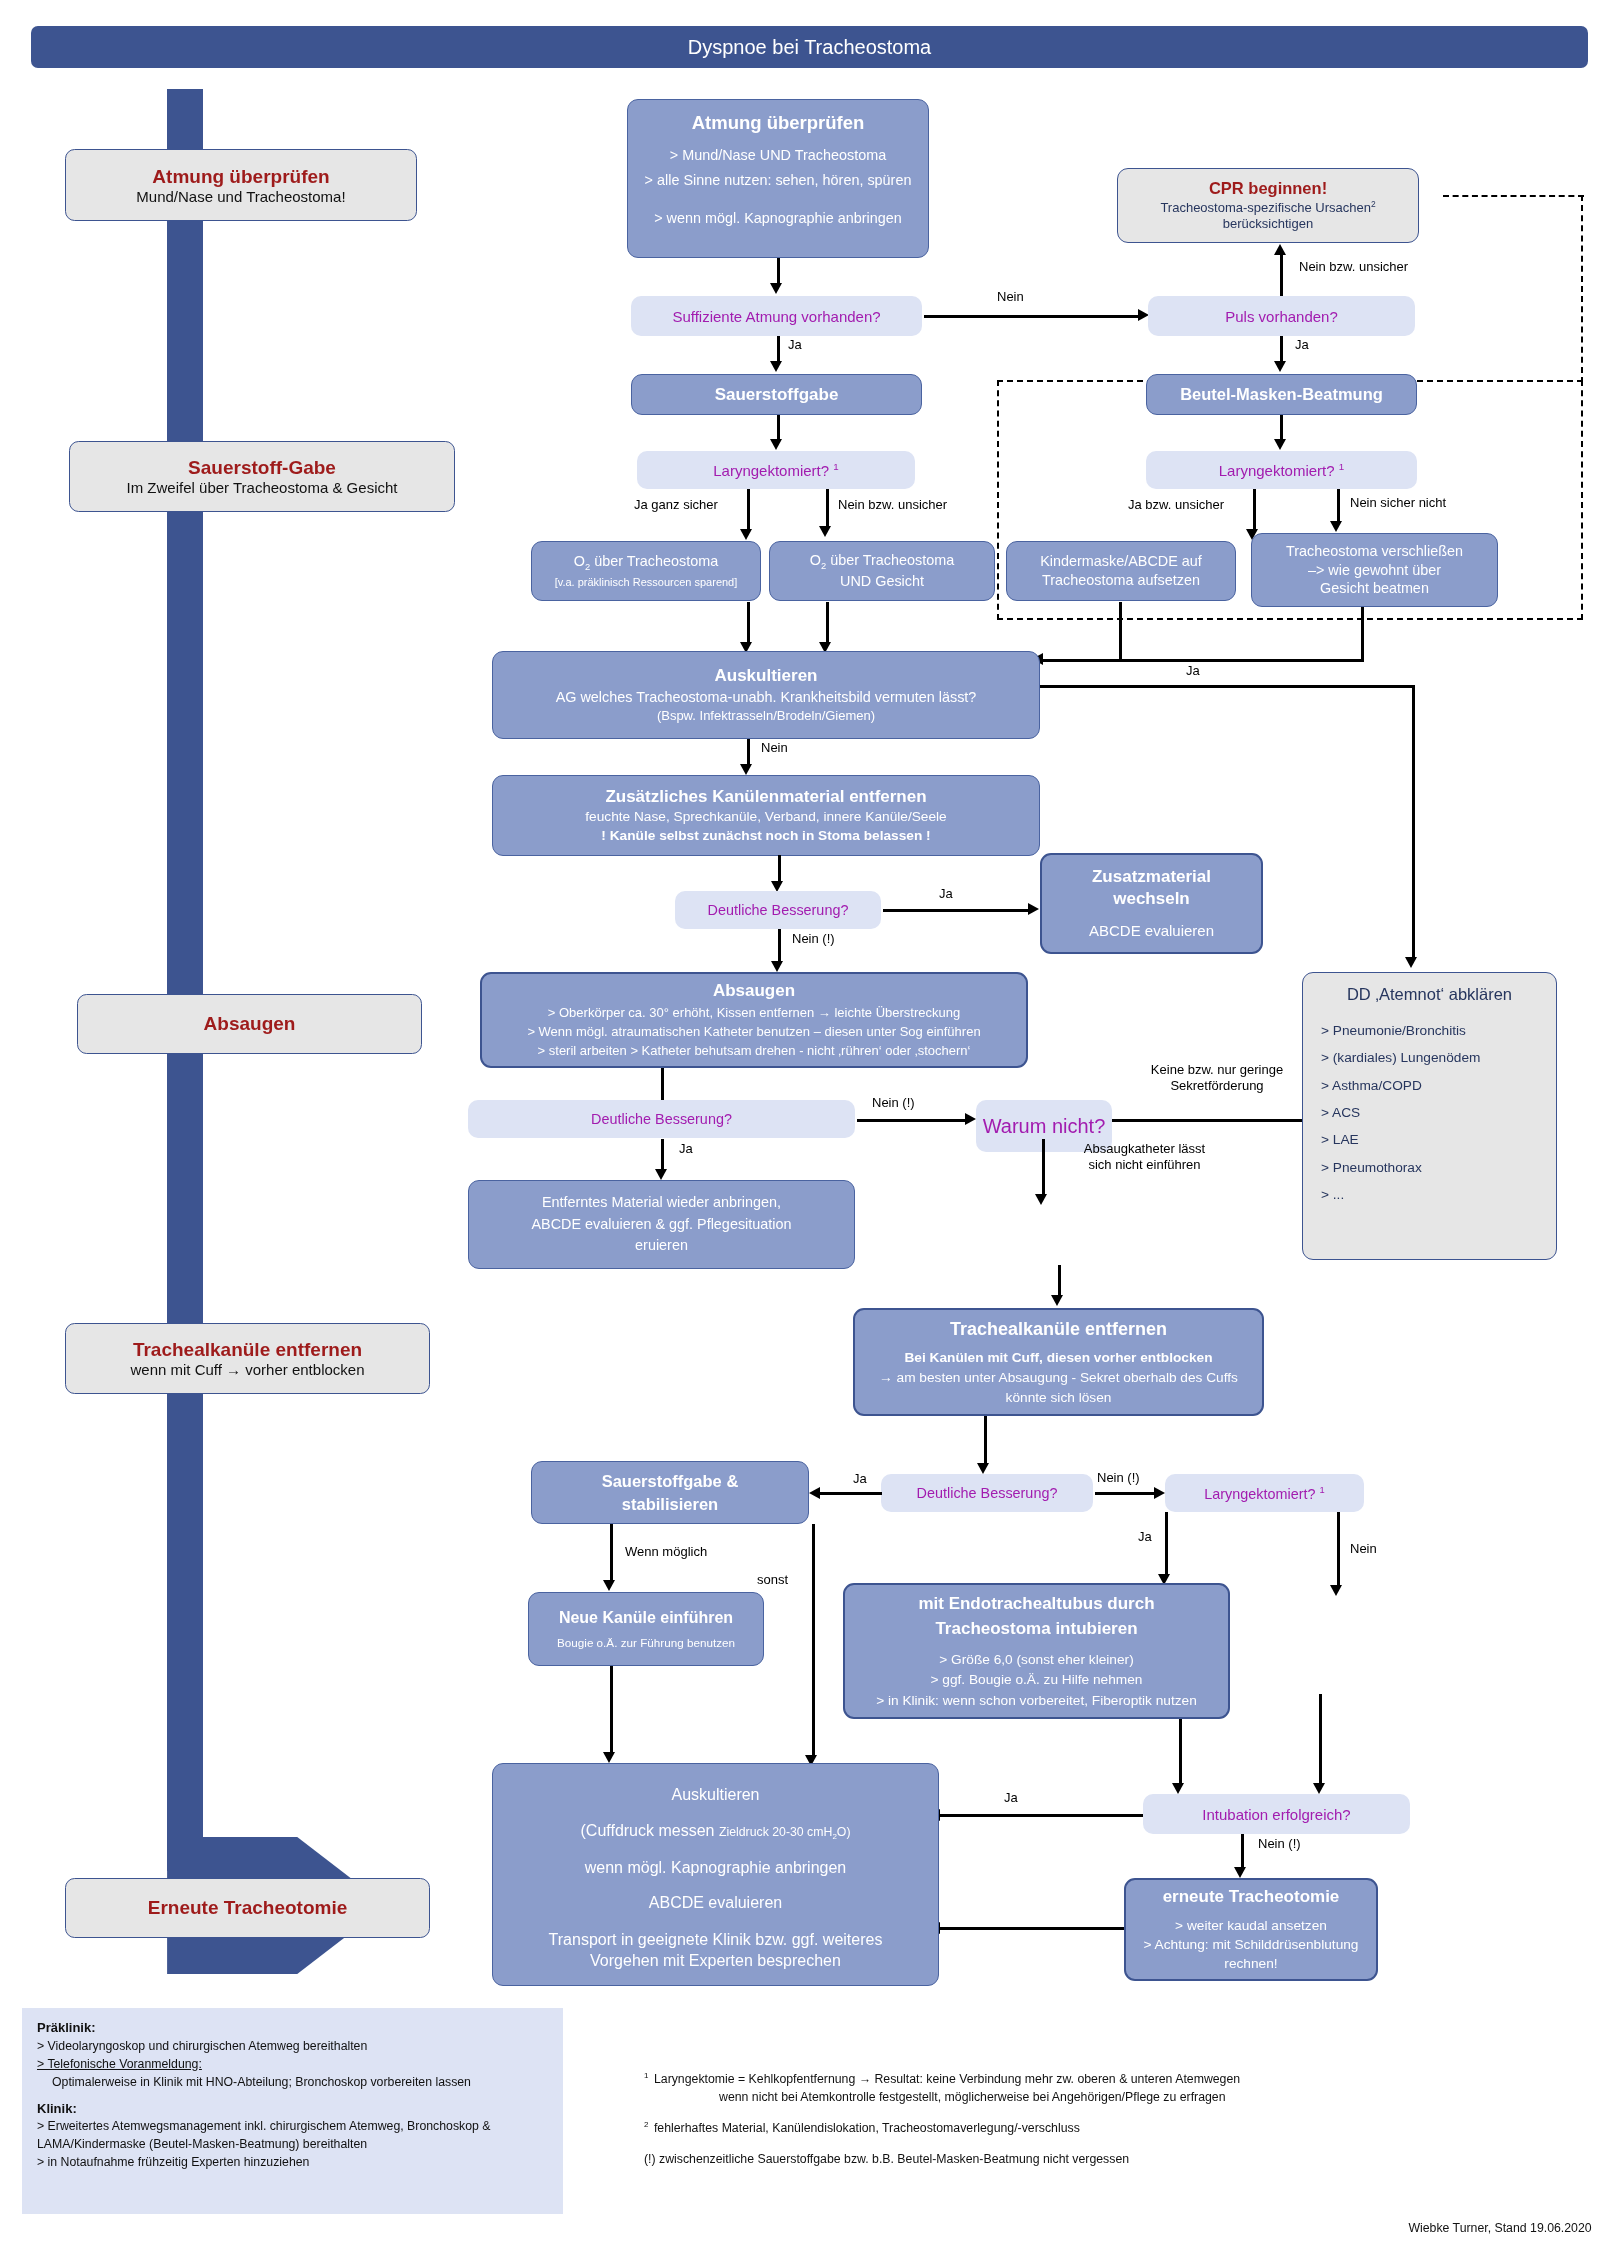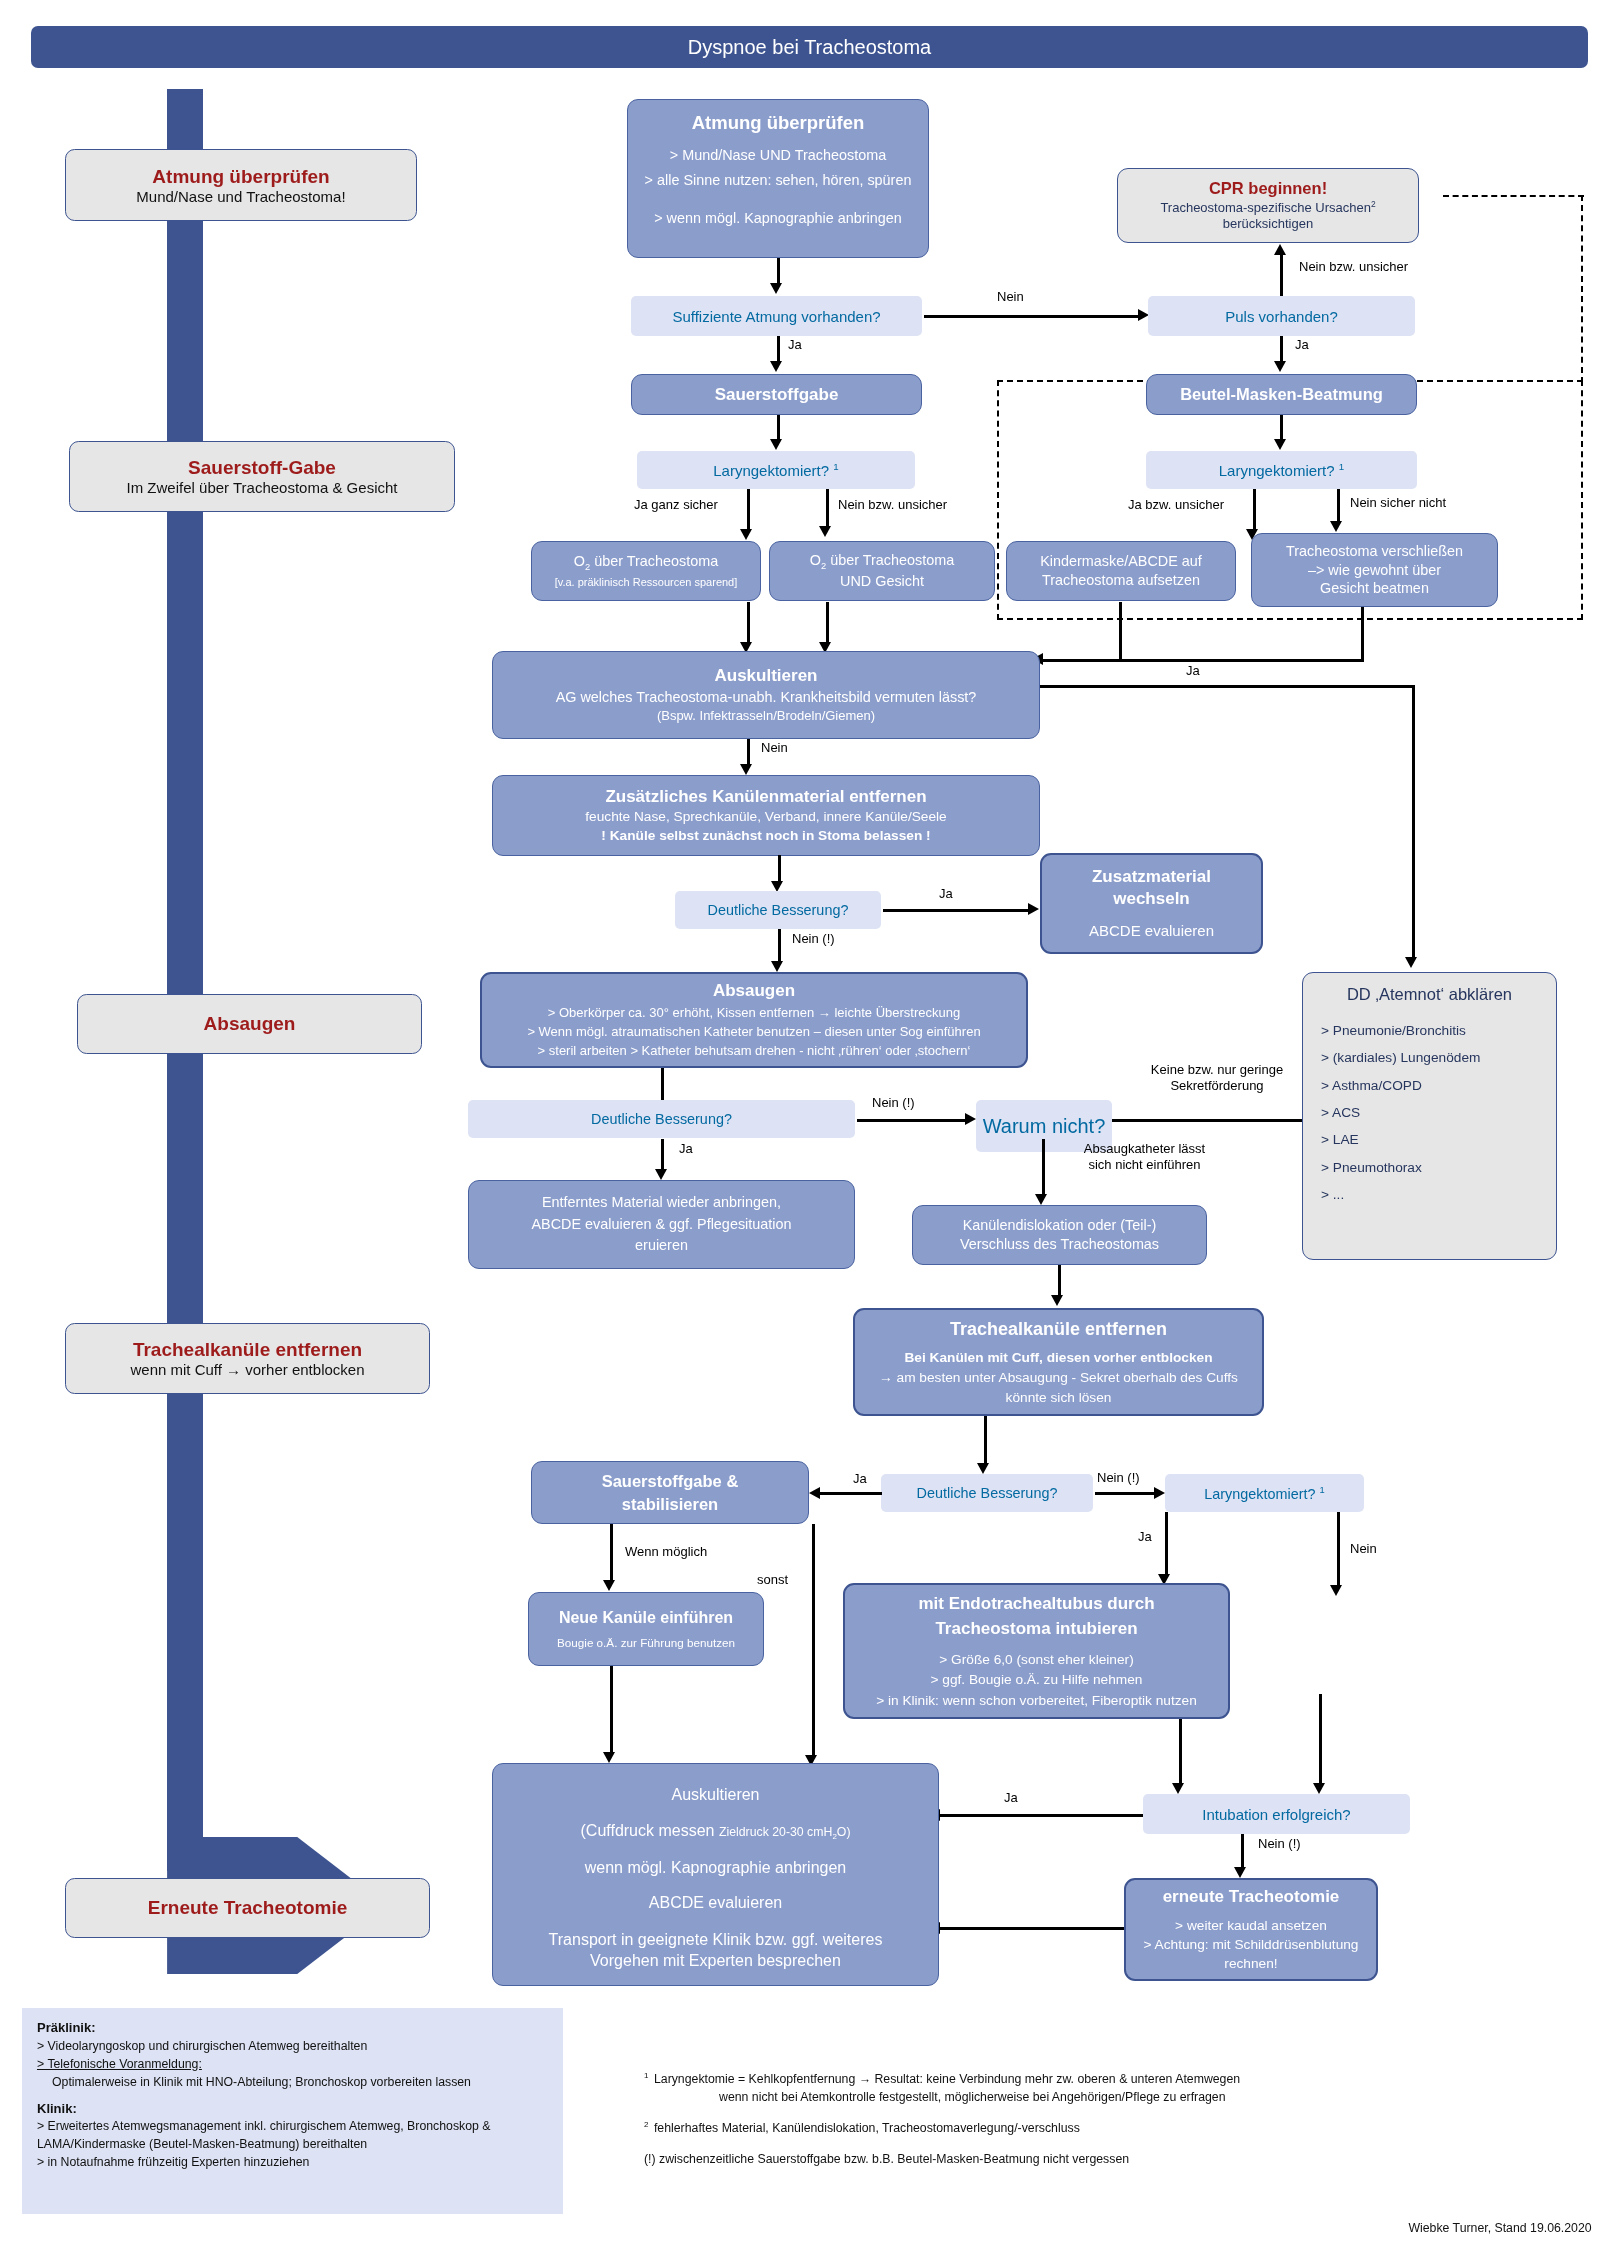"Suffiziente Atmung vorhanden?" .n-light { border-radius: 5px -> 10px; color: #0369a1 -> #a21caf }
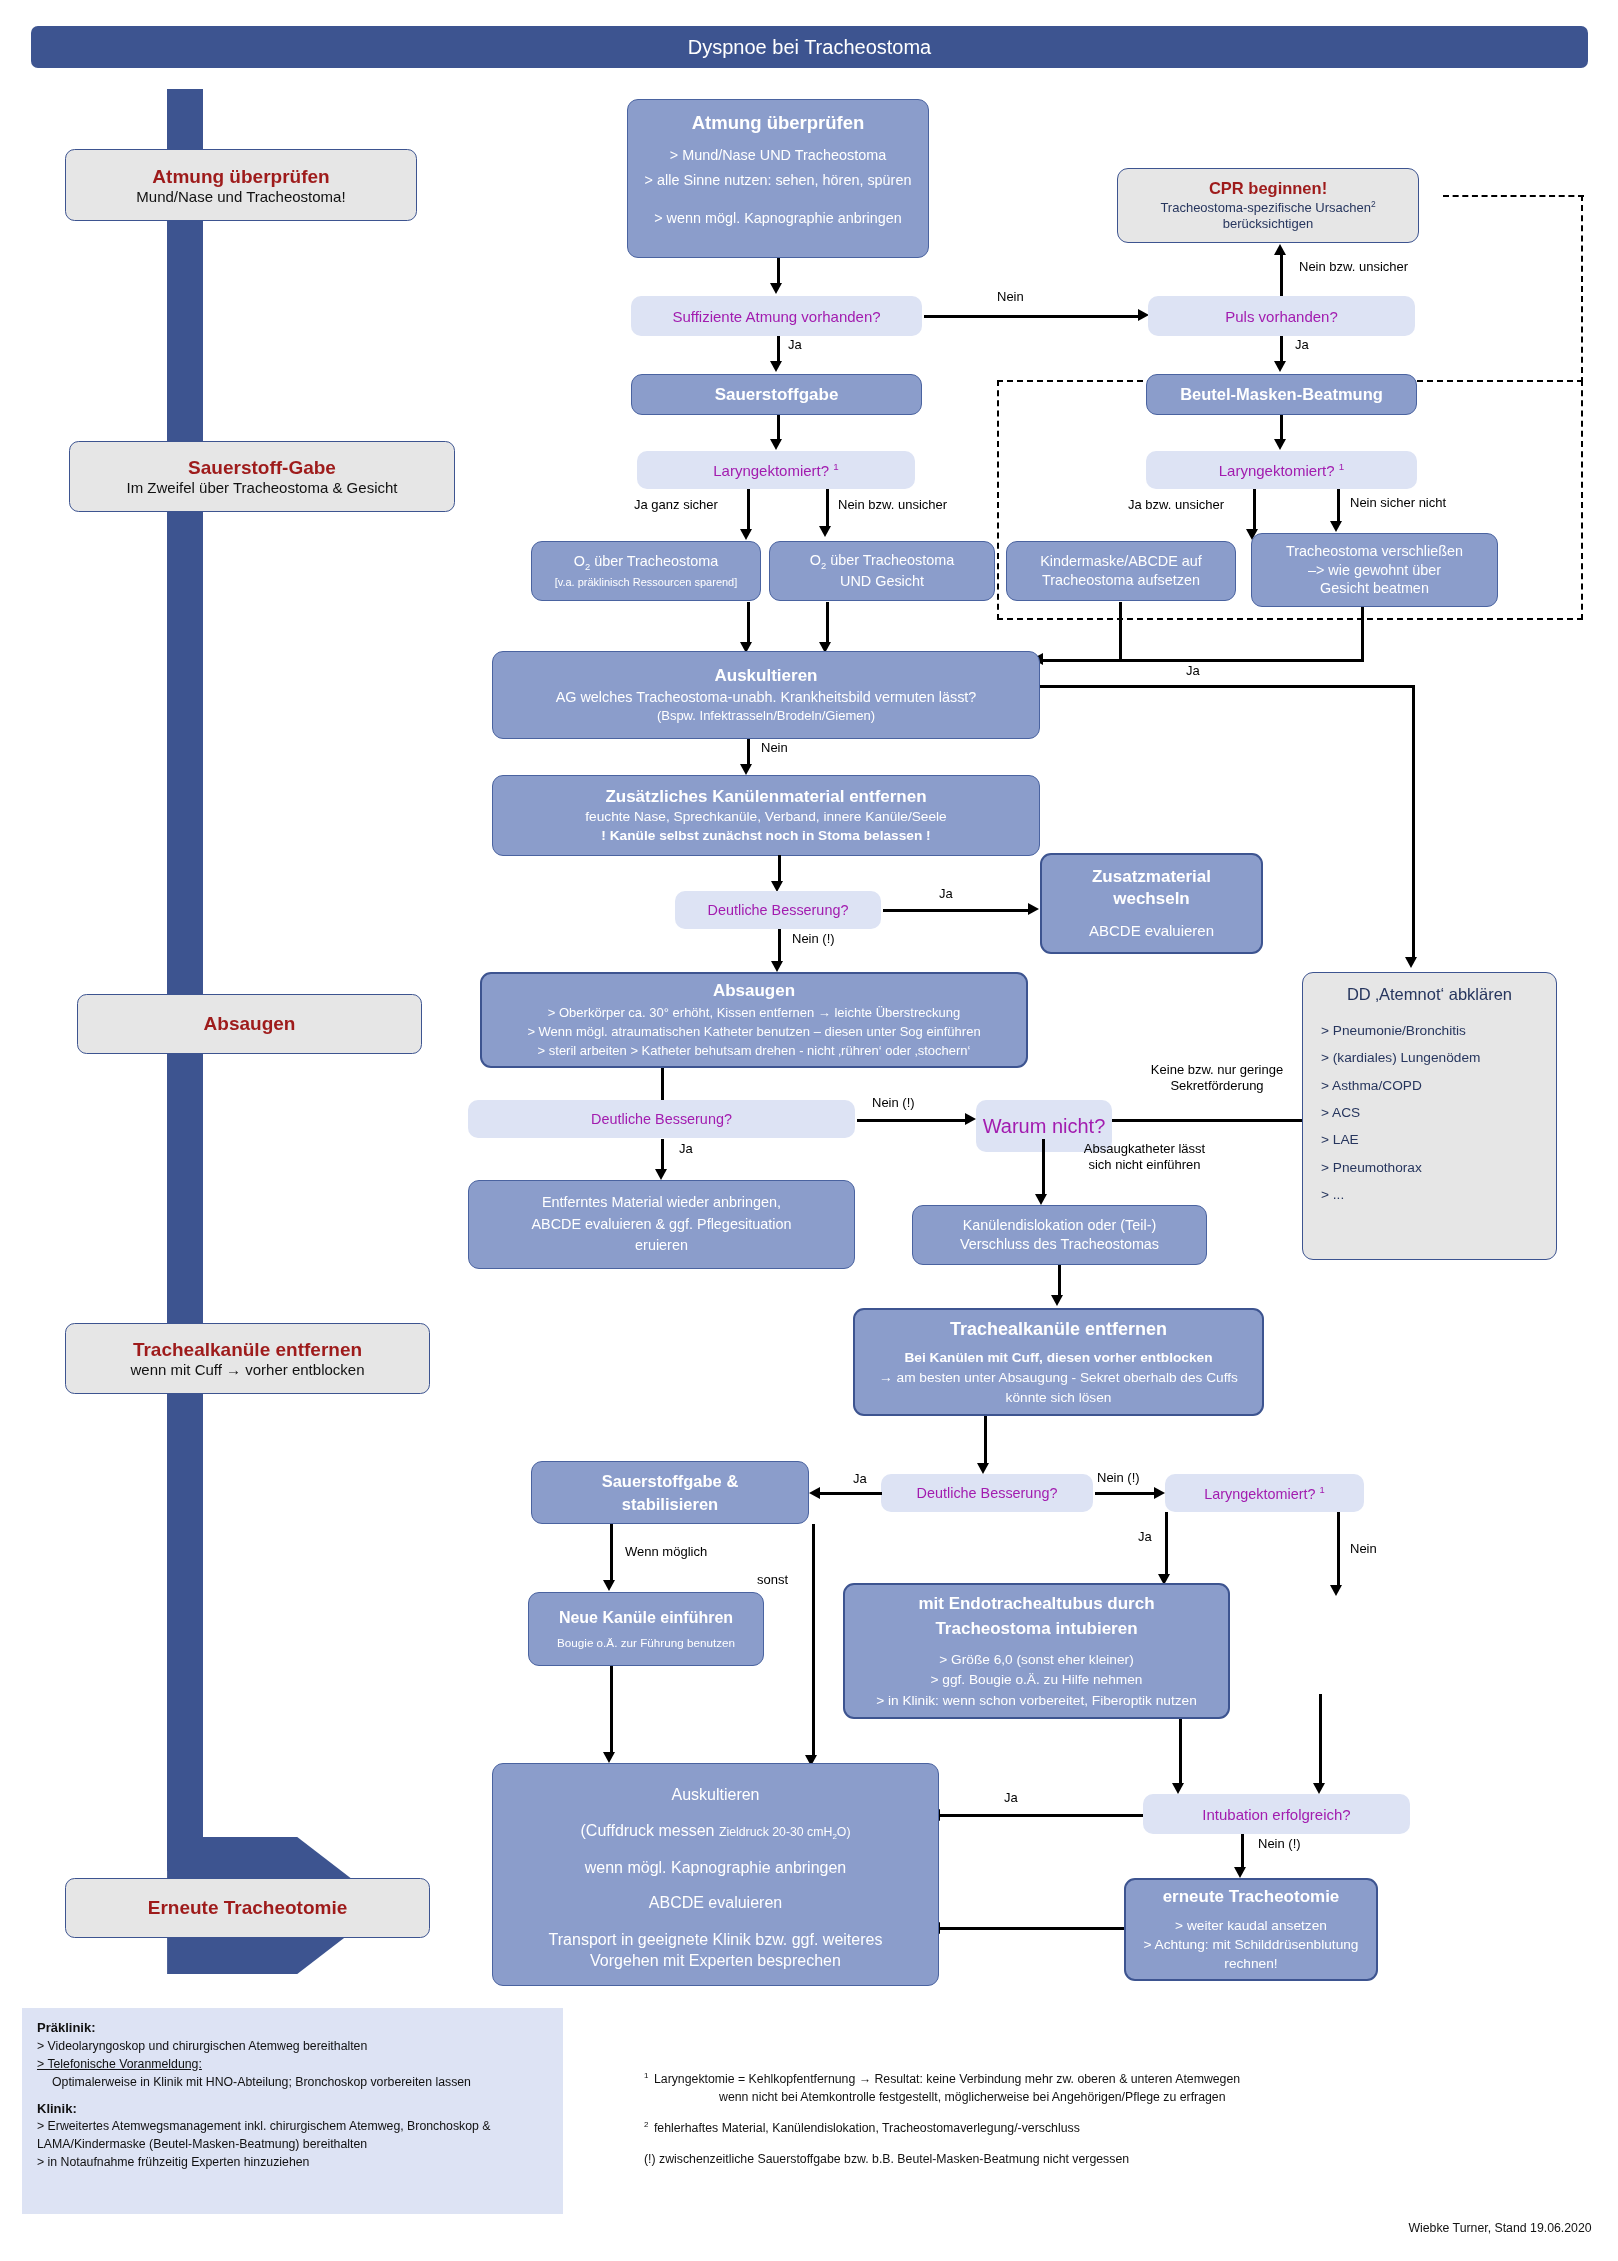"Kanülendislokation oder (Teil-)" div.node { html: <div> <div>Kanülendislokation oder (Teil-)</div> <div>Verschluss des Tracheostomas</div> </div> -> none }
